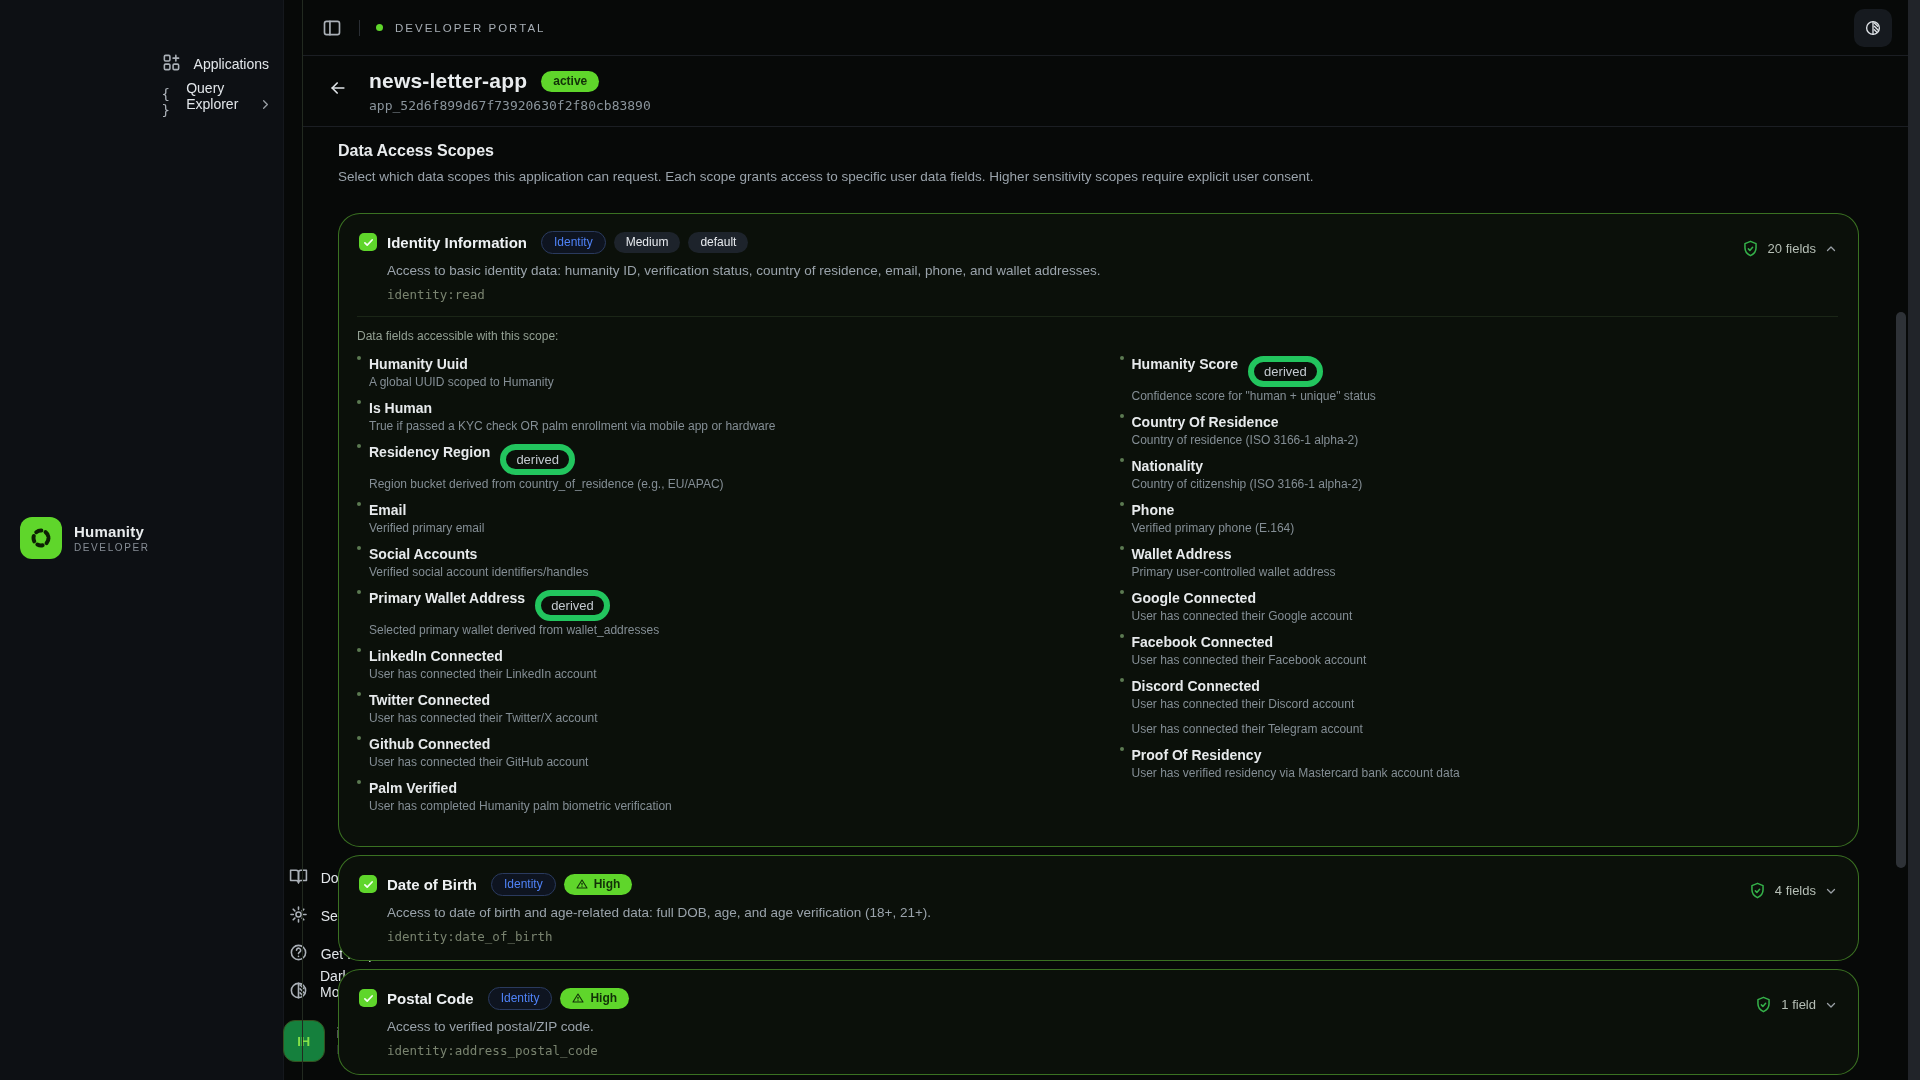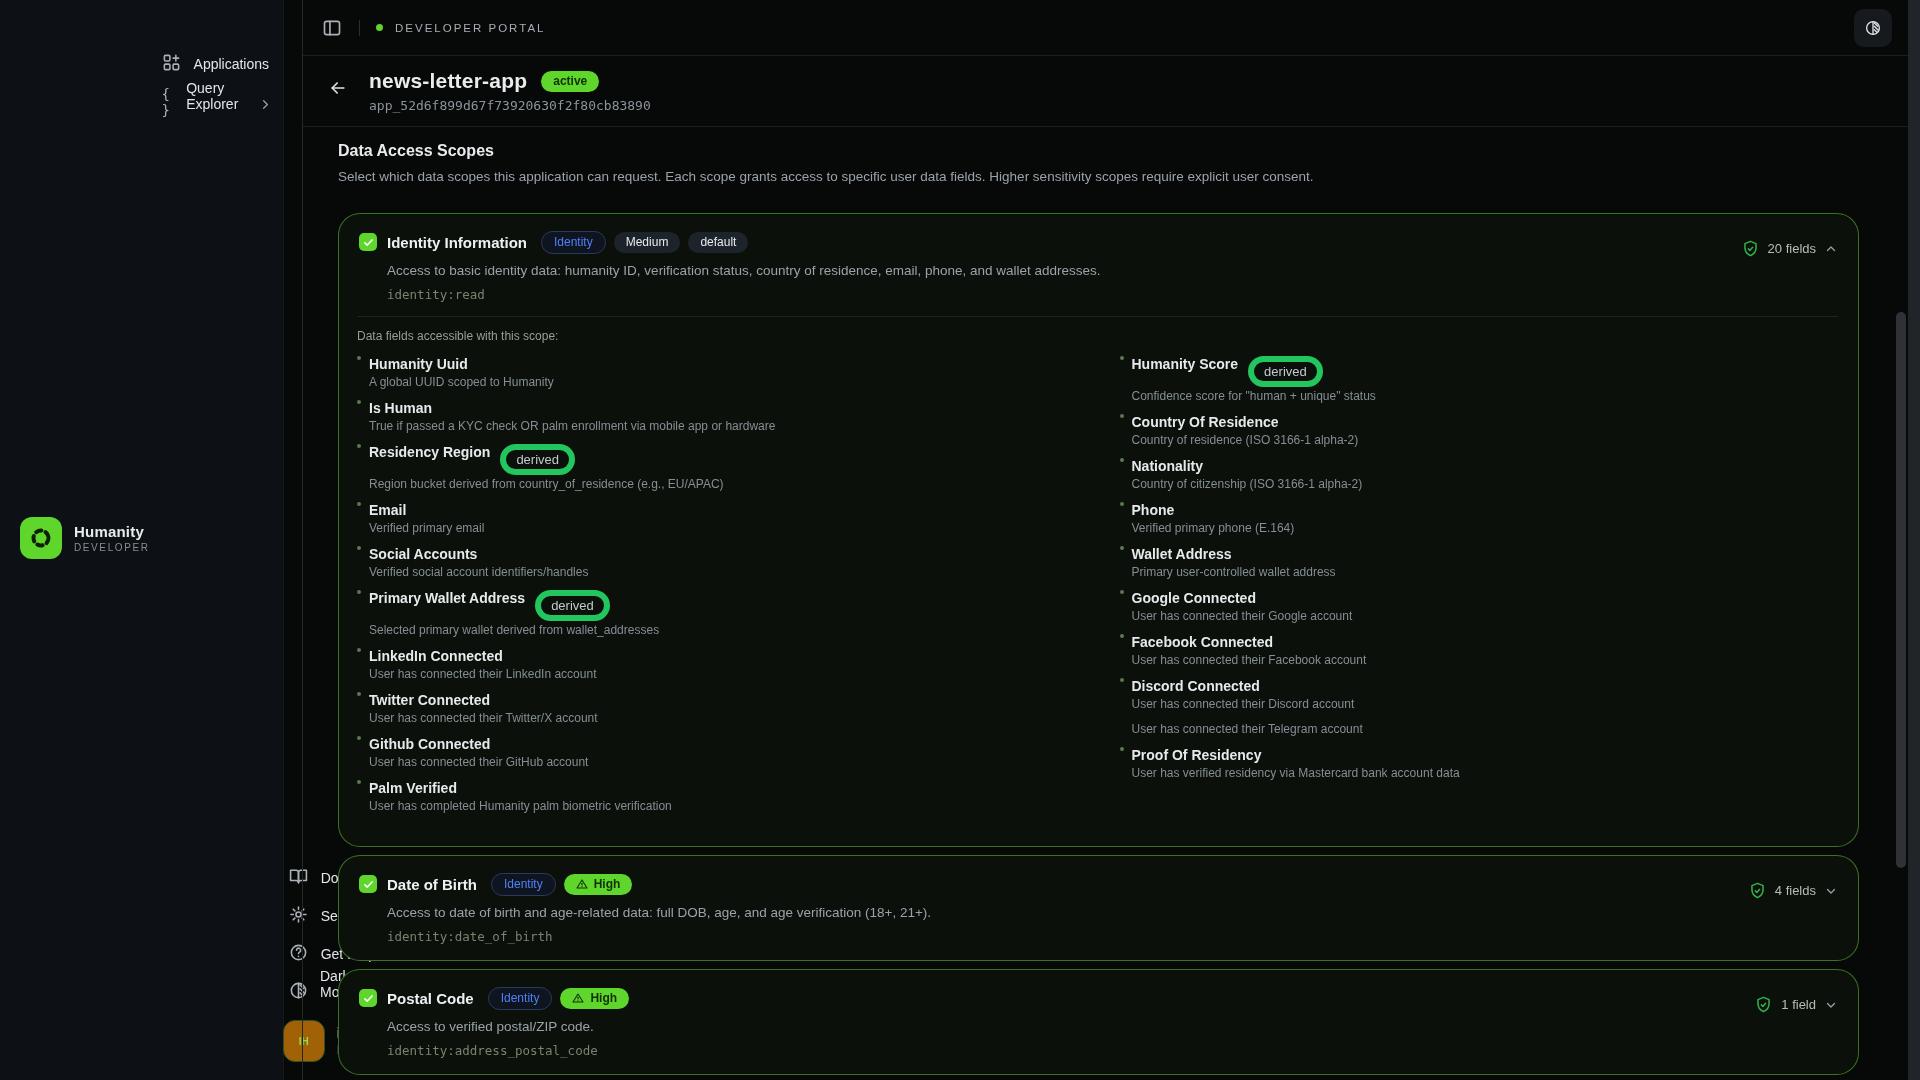"IH" .avatar { background: #a16207 -> #15803d; font-size: 10px -> 13px }
